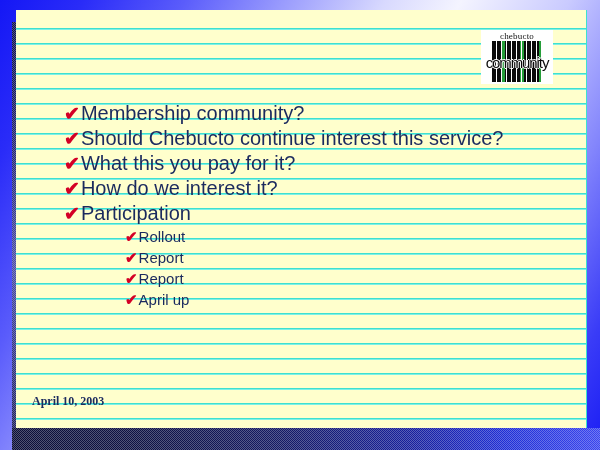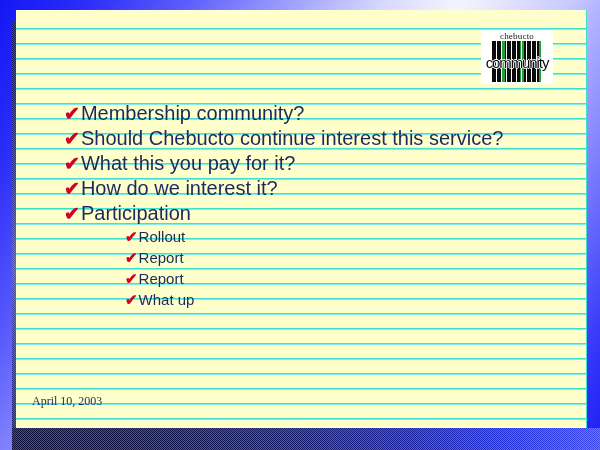"What up" span.btext { text: What -> April }
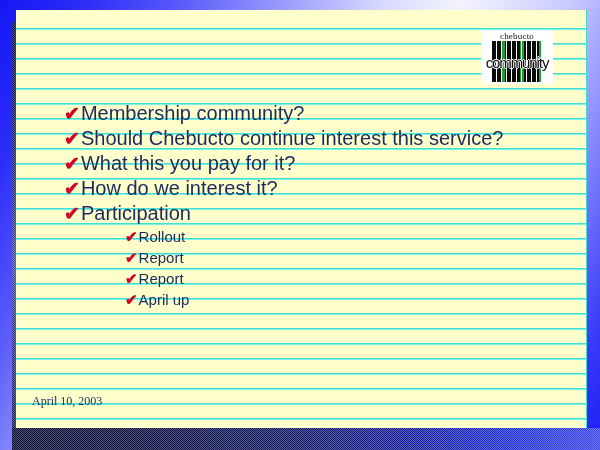"April 10, 2003" #date { font-weight: none -> bold }
